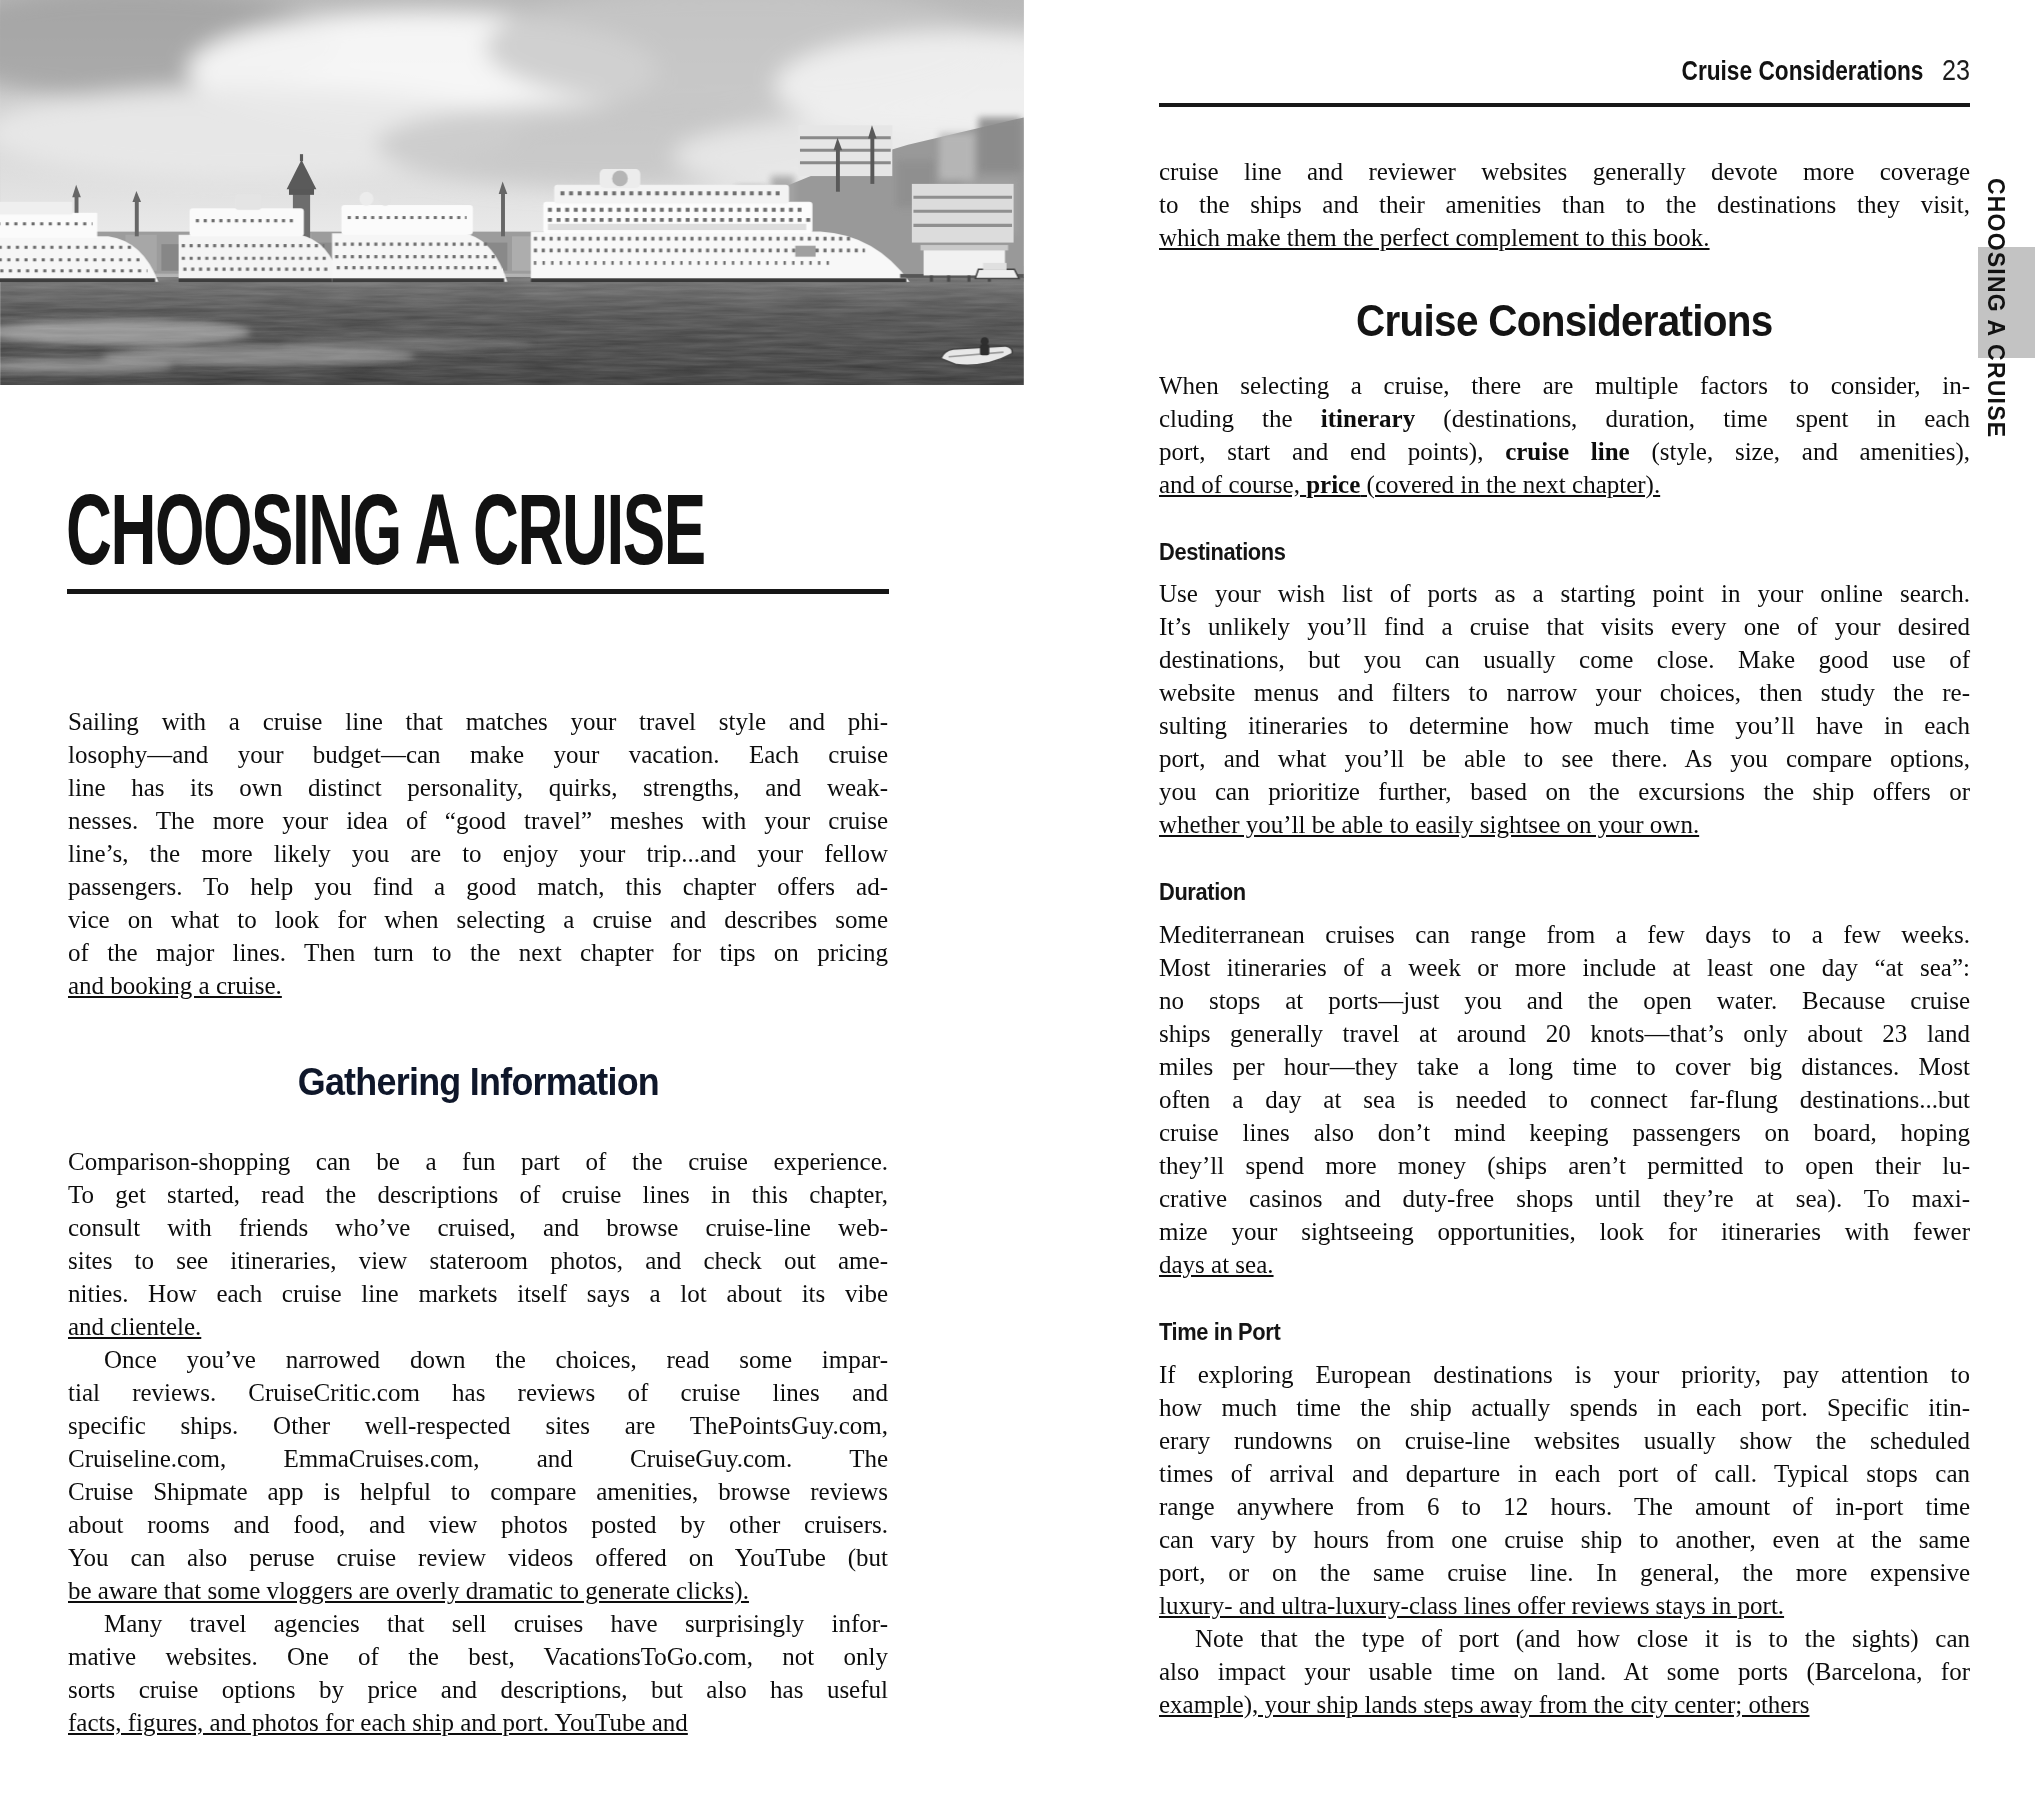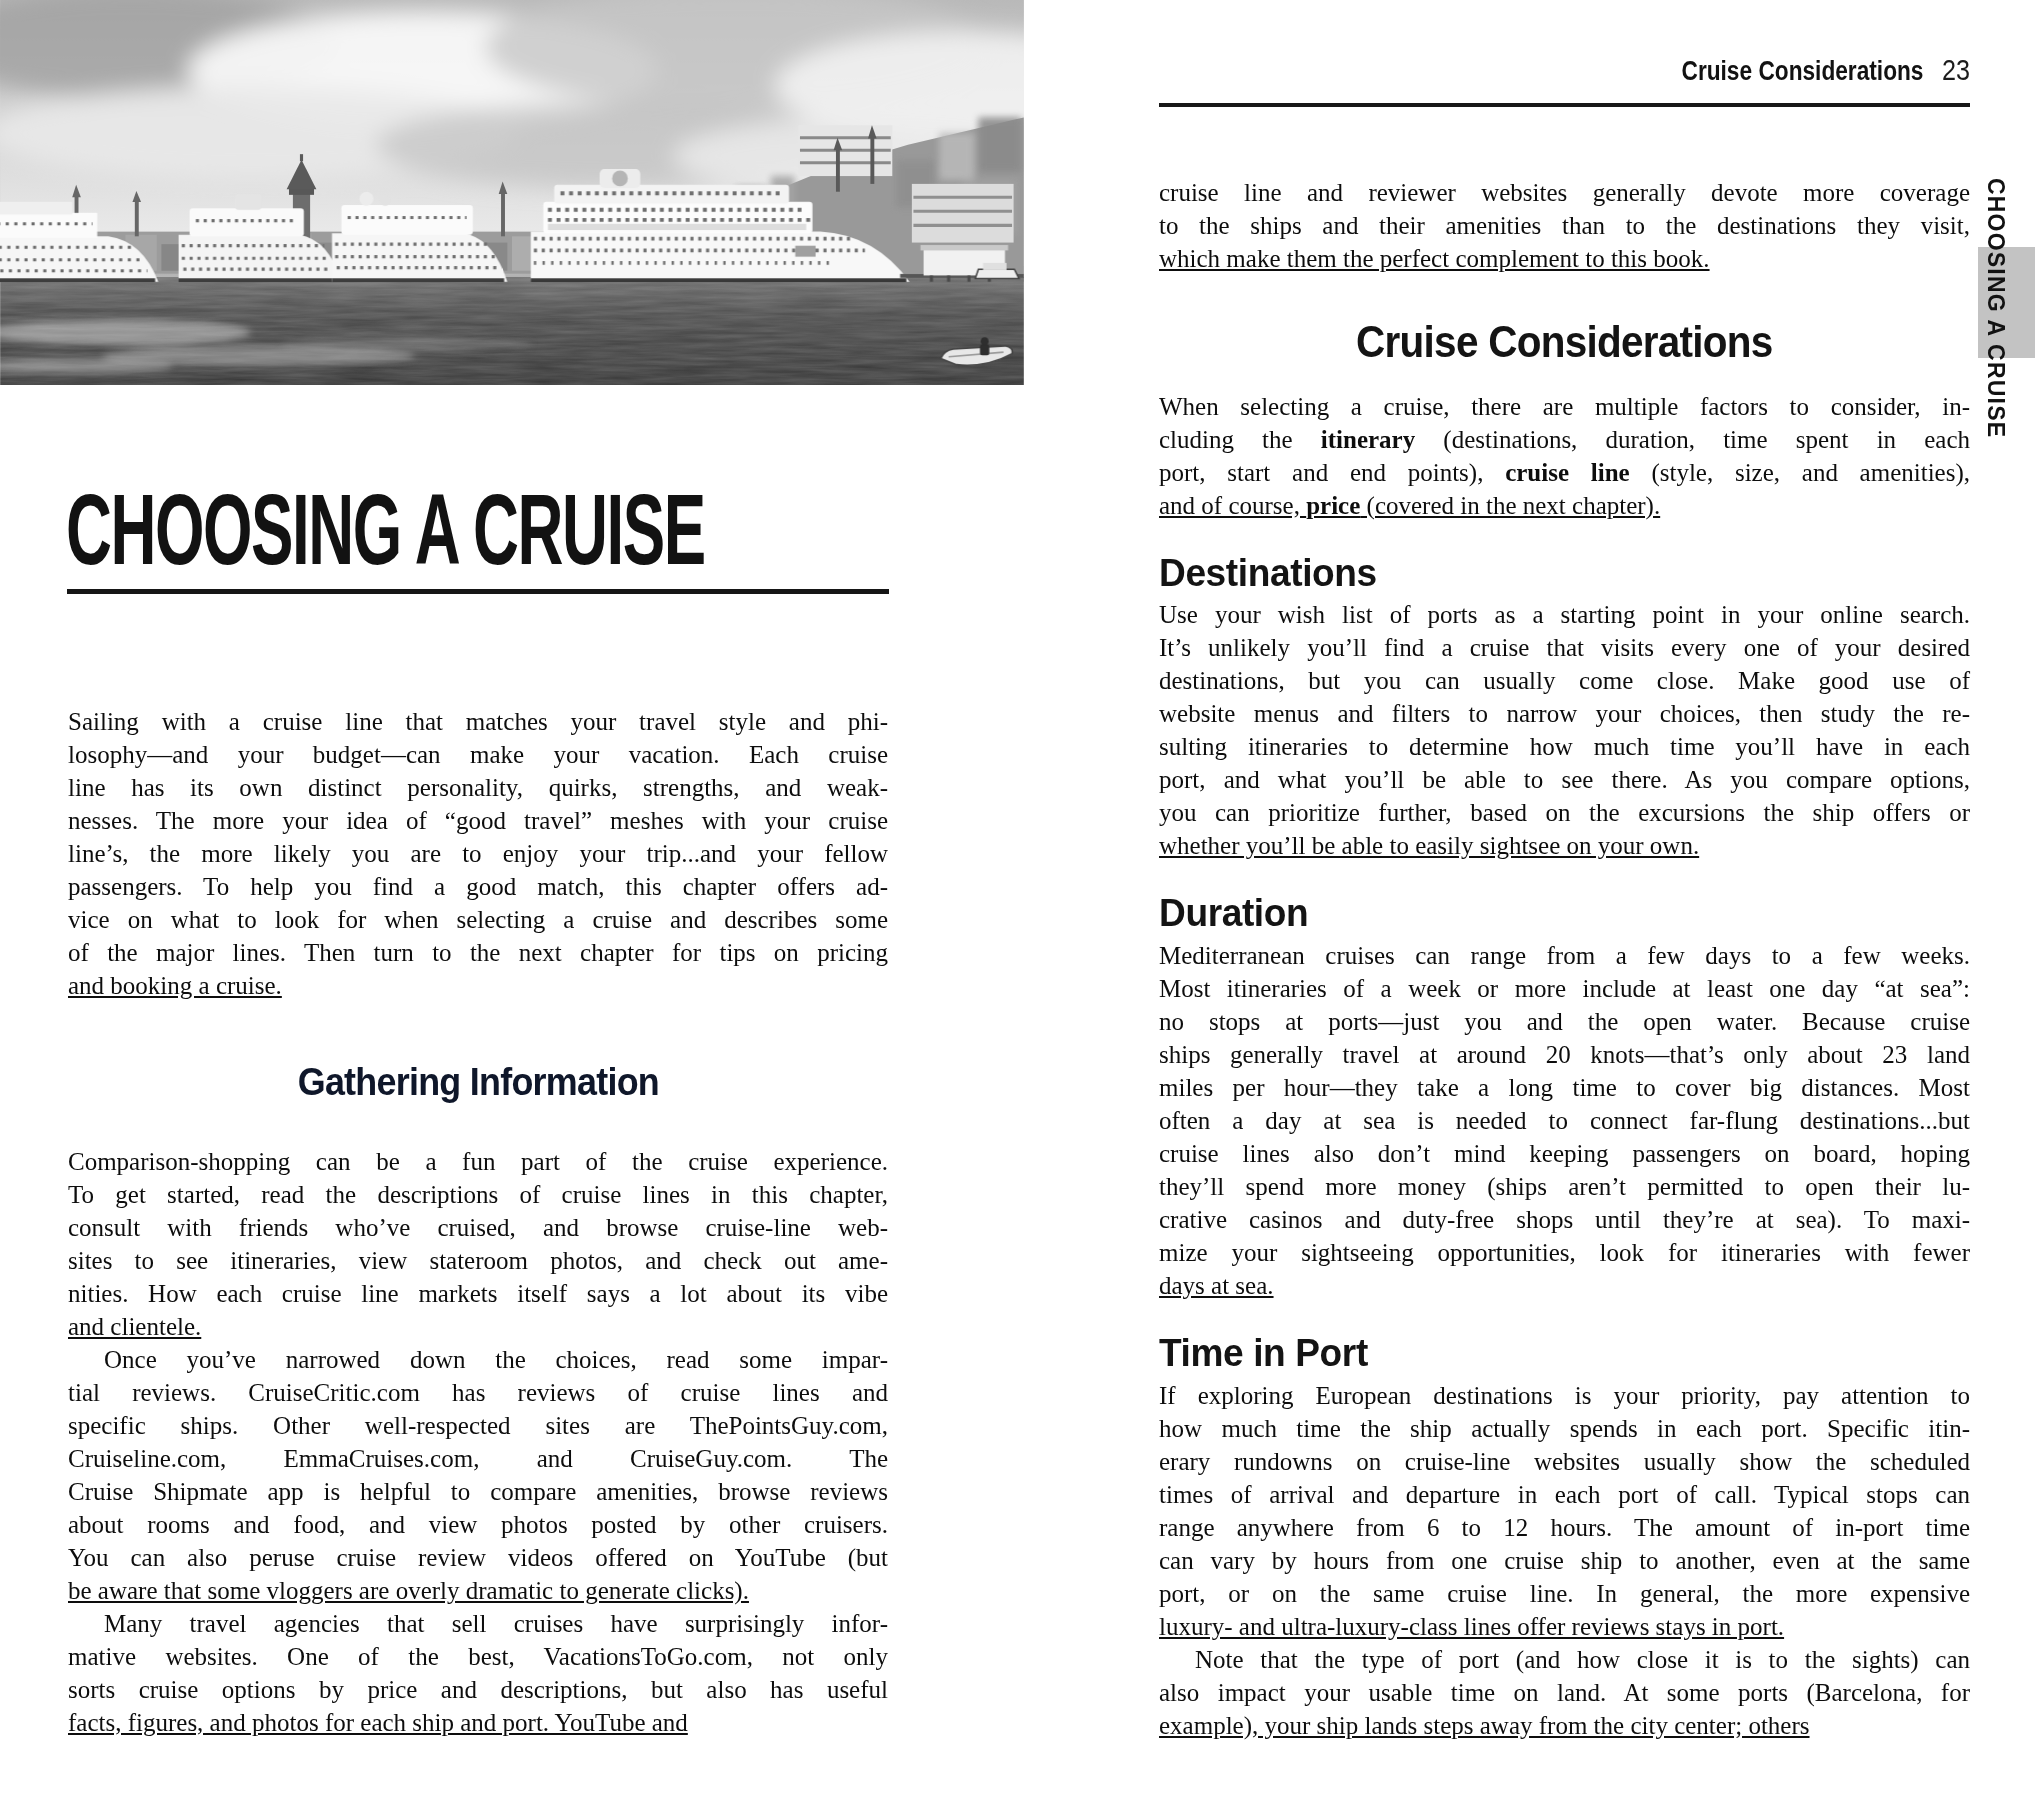"cruise line and reviewer websites" .right-col { margin-top: 21px -> none }
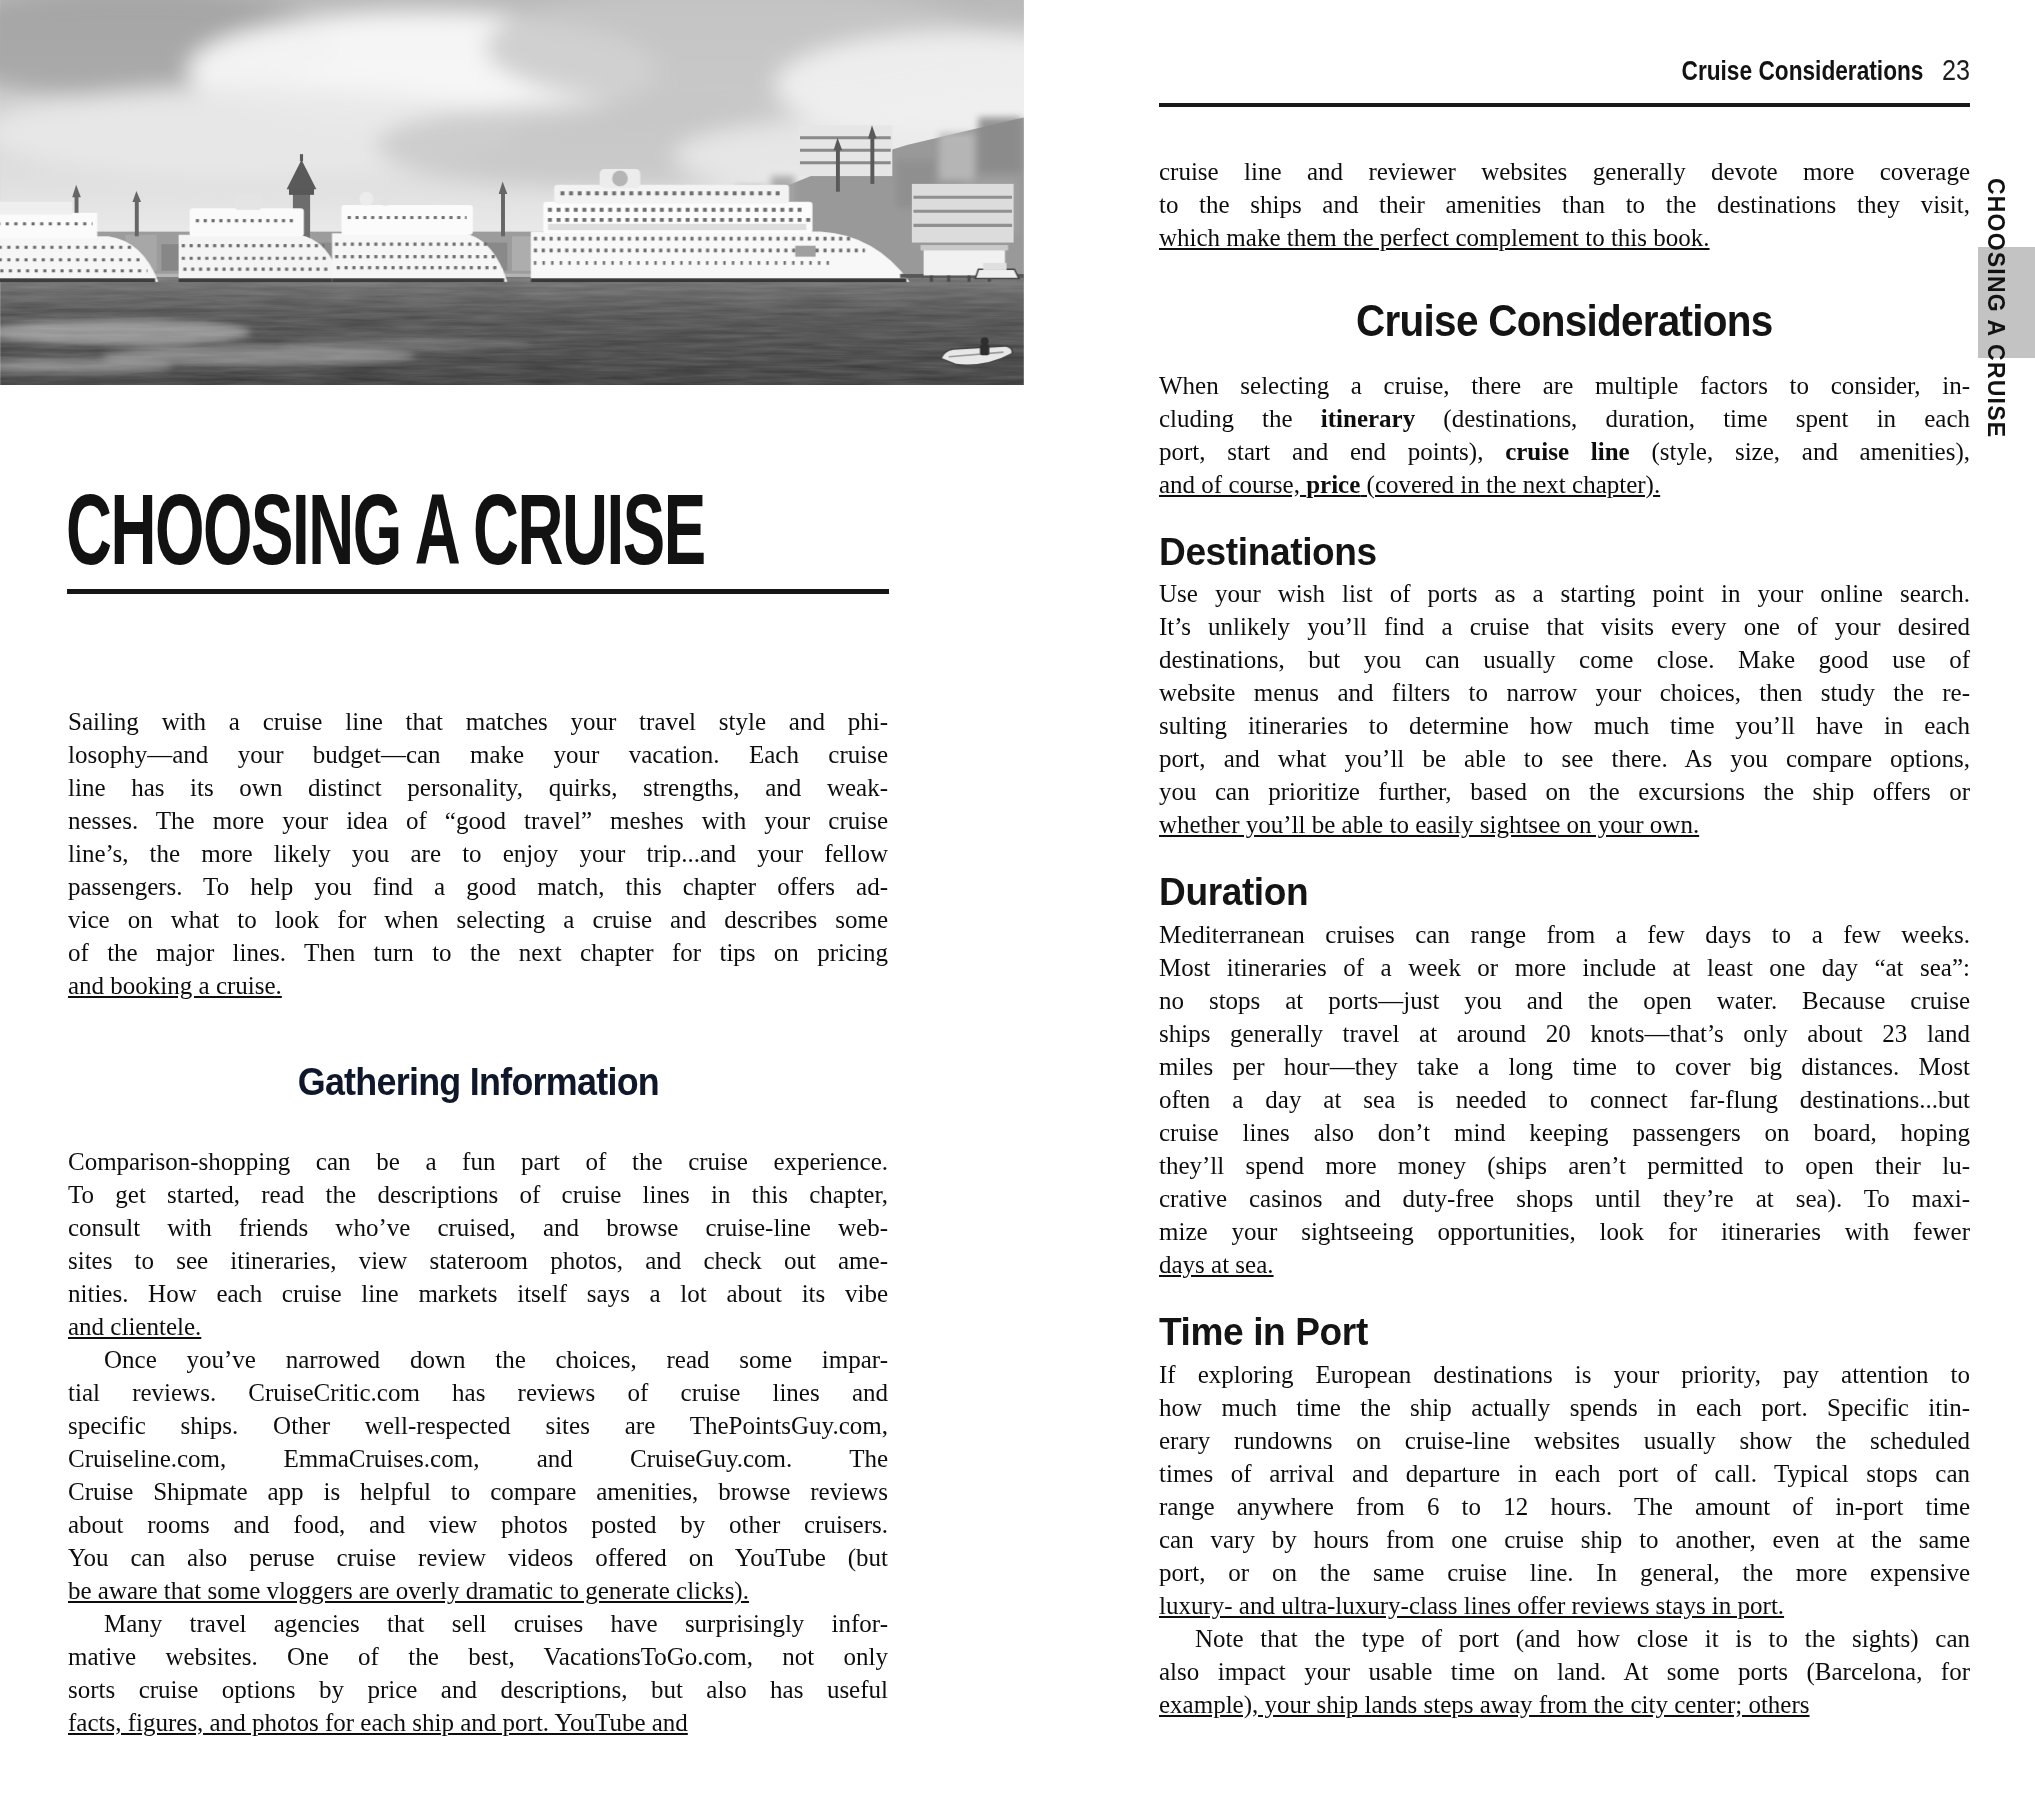"Destinations" .subhead { font-size: 39px -> 23px }
